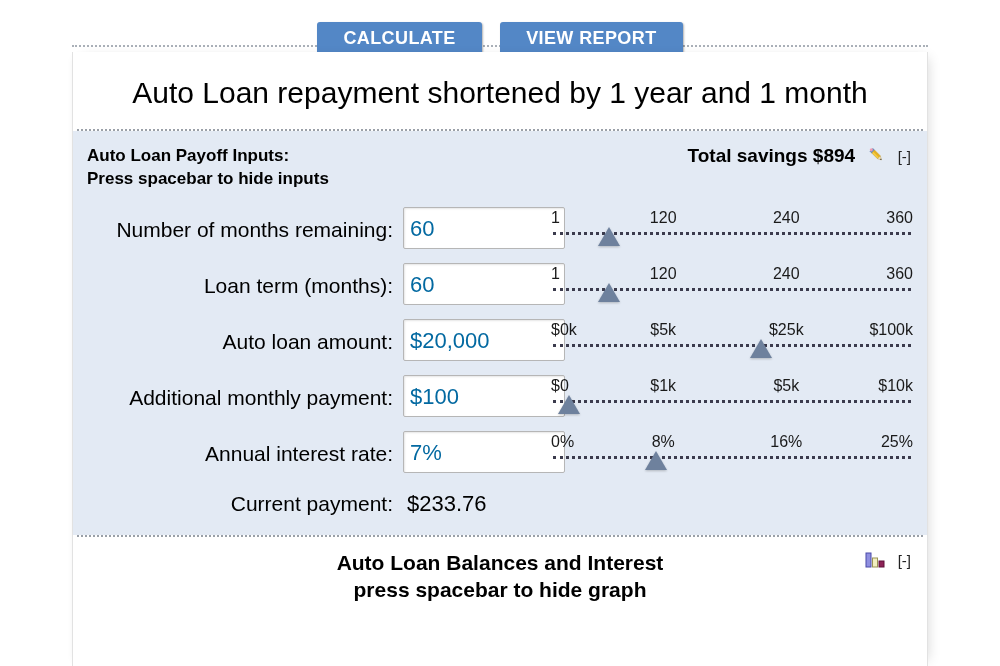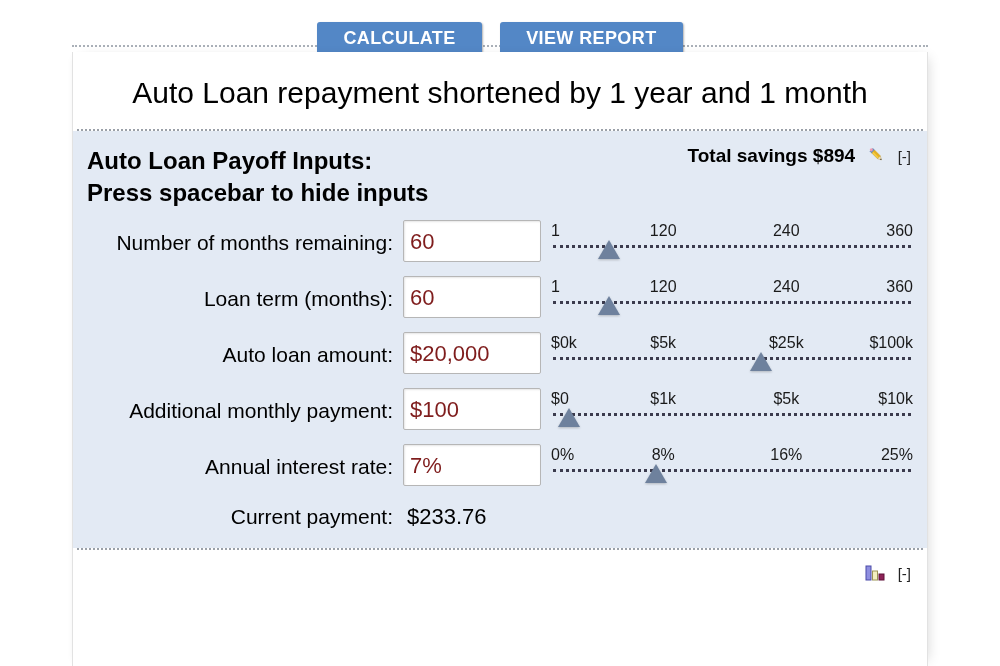"Auto Loan Payoff Inputs:" .panel-head-left { font-size: 24px -> 17px }
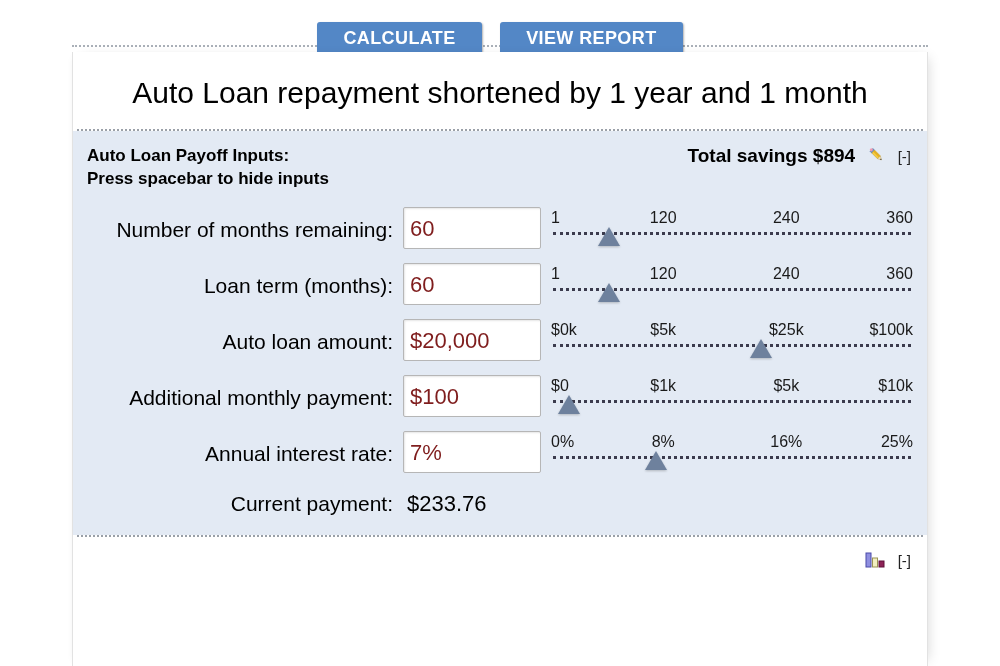"60" .txt { color: #7f1d1d -> #0369a1; width: 138px -> 162px }
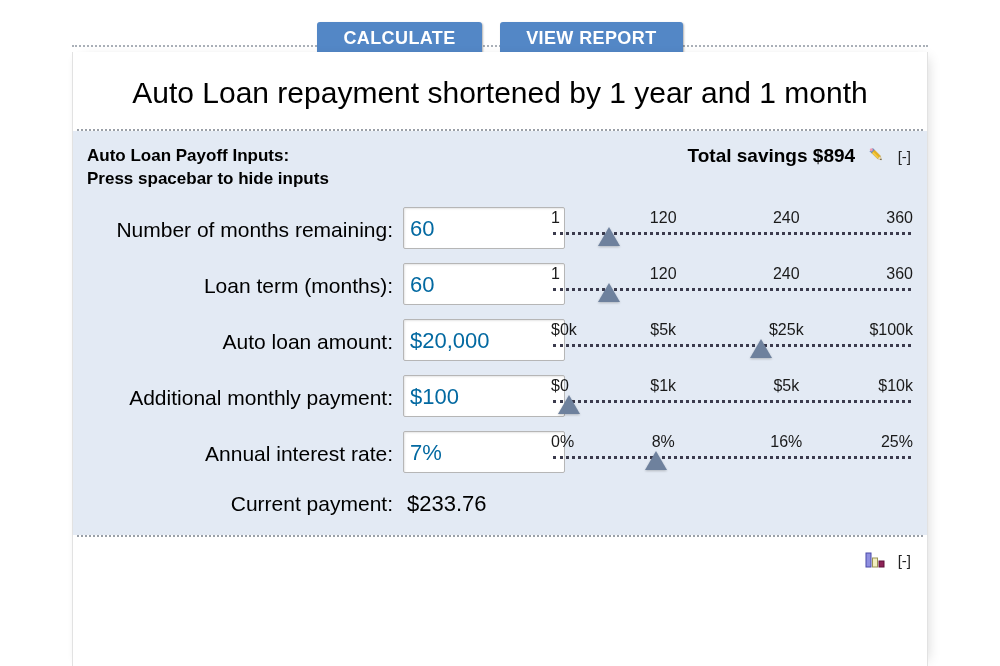"Auto Loan Balances and Interest" div.graph-title { html: none -> <div> <div>Auto Loan Balances and Interest</div> <div>press spacebar to hide graph</div> </div> }
